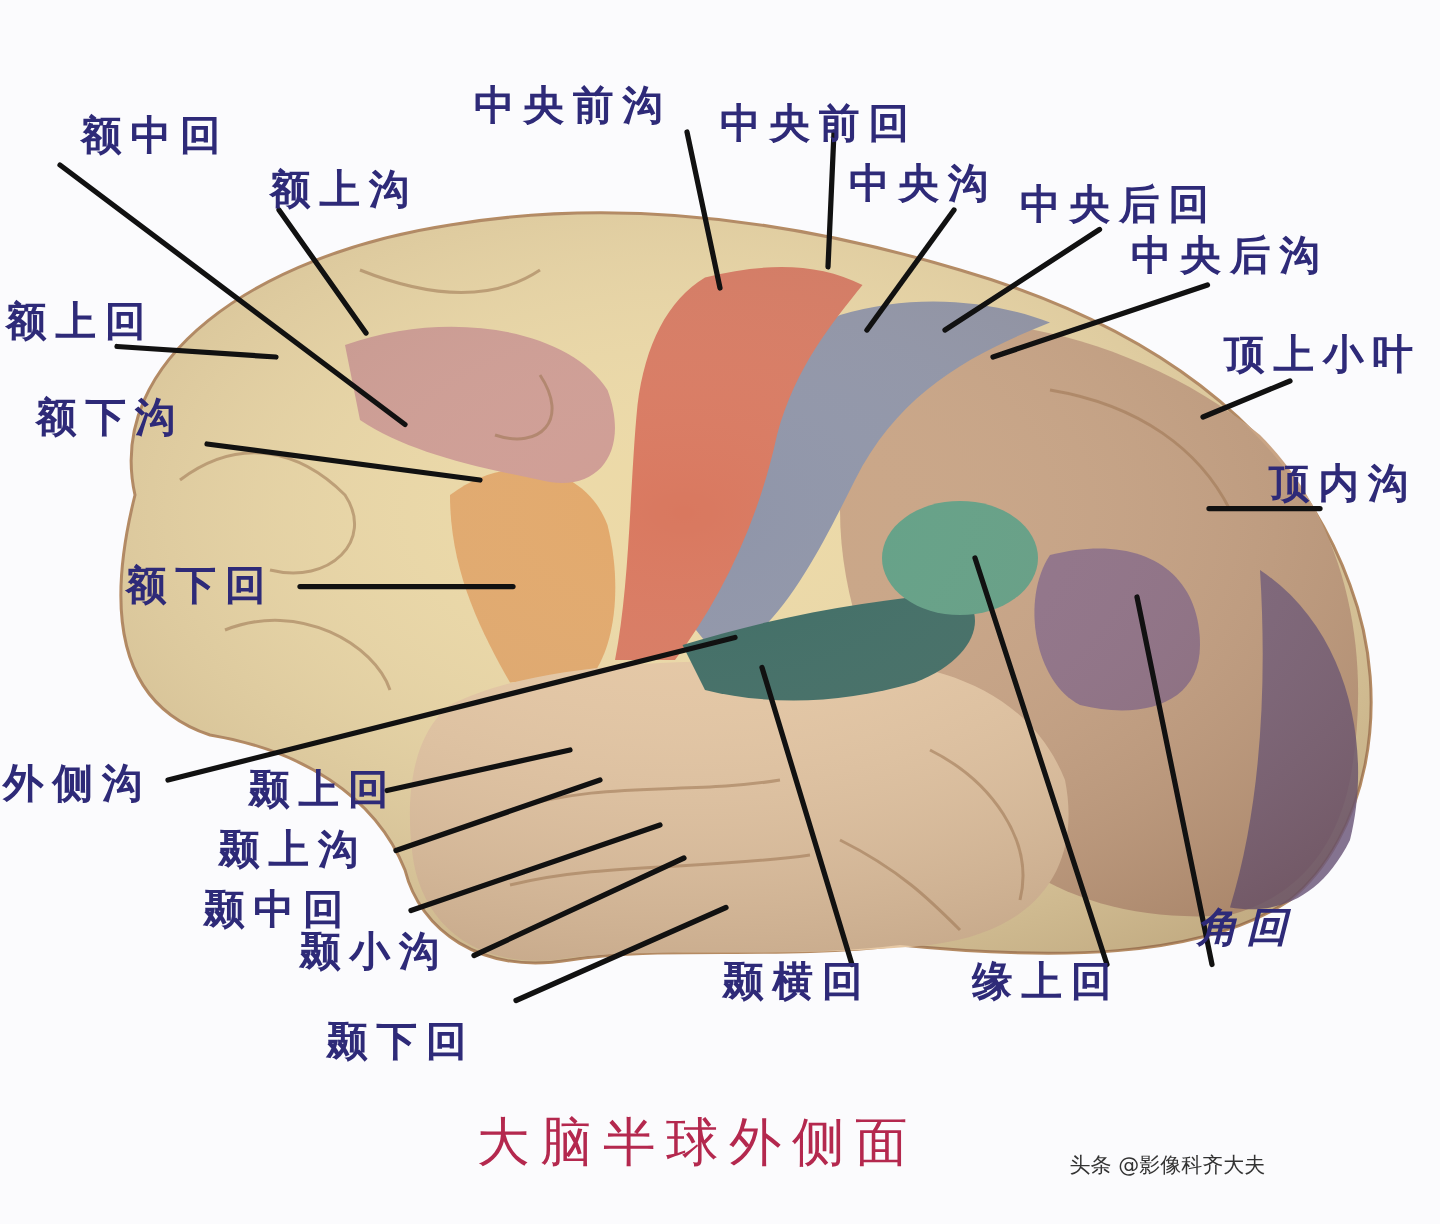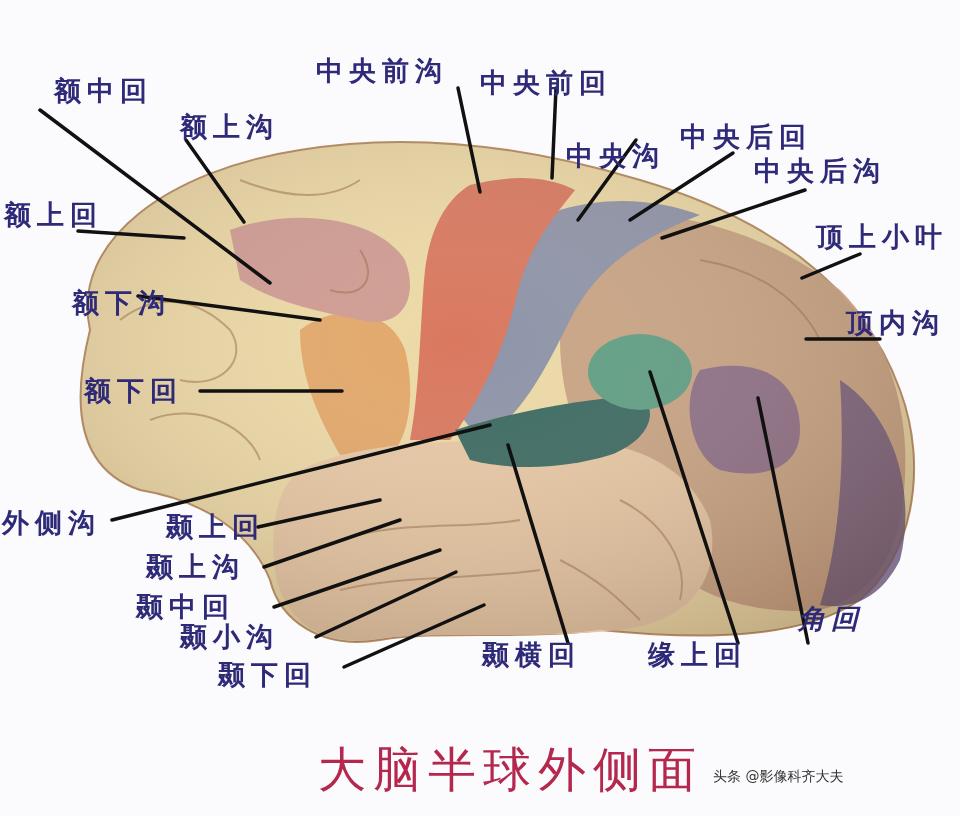"中央沟" div.lbl { margin-top: 33px -> none }
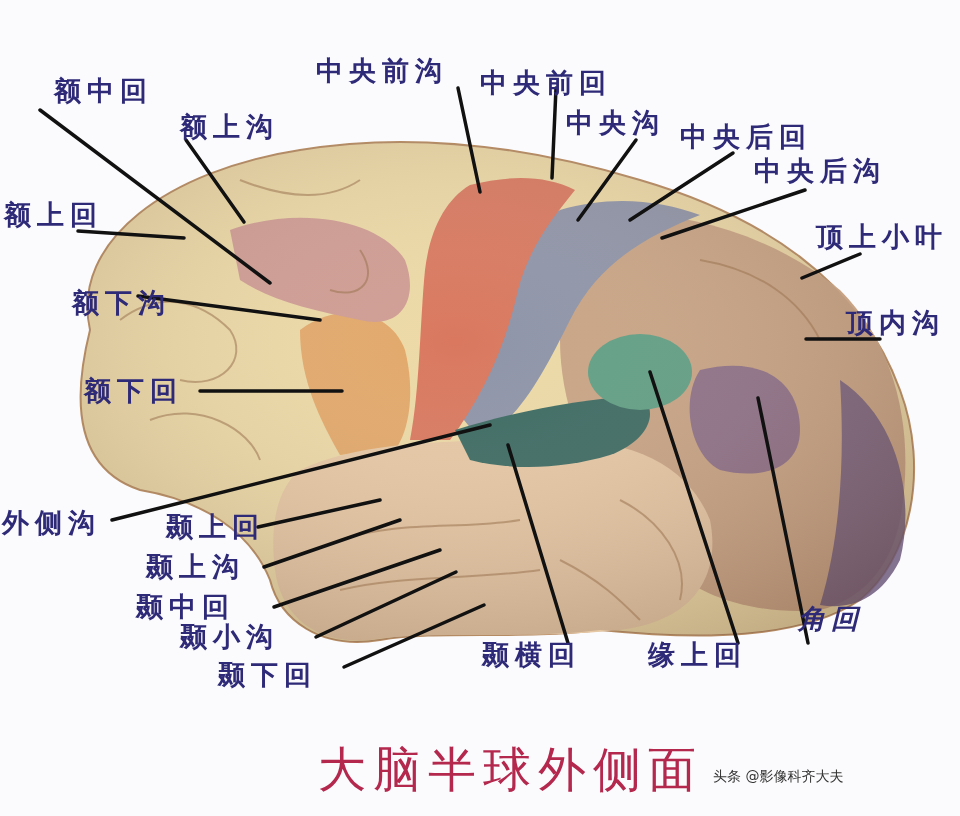"额下沟" div.lbl { margin-left: 48px -> none; top: 288px -> 264px }
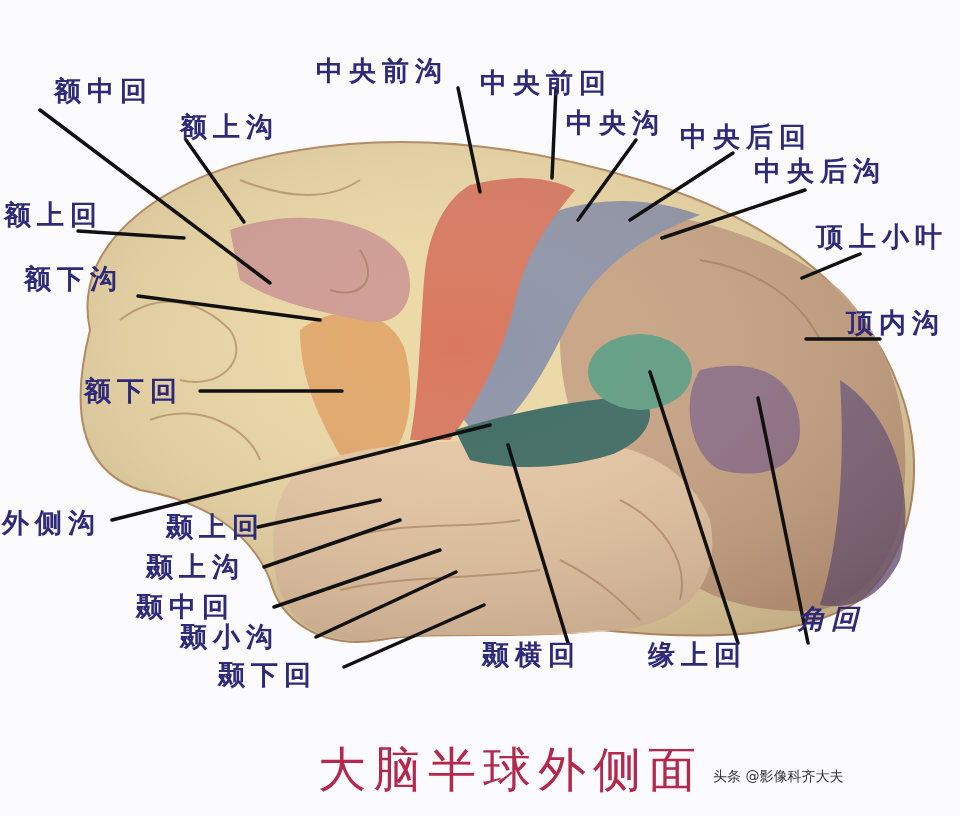"颞小沟" div.lbl { font-family: none -> Liberation Mono, monospace; left: 180px -> 200px }
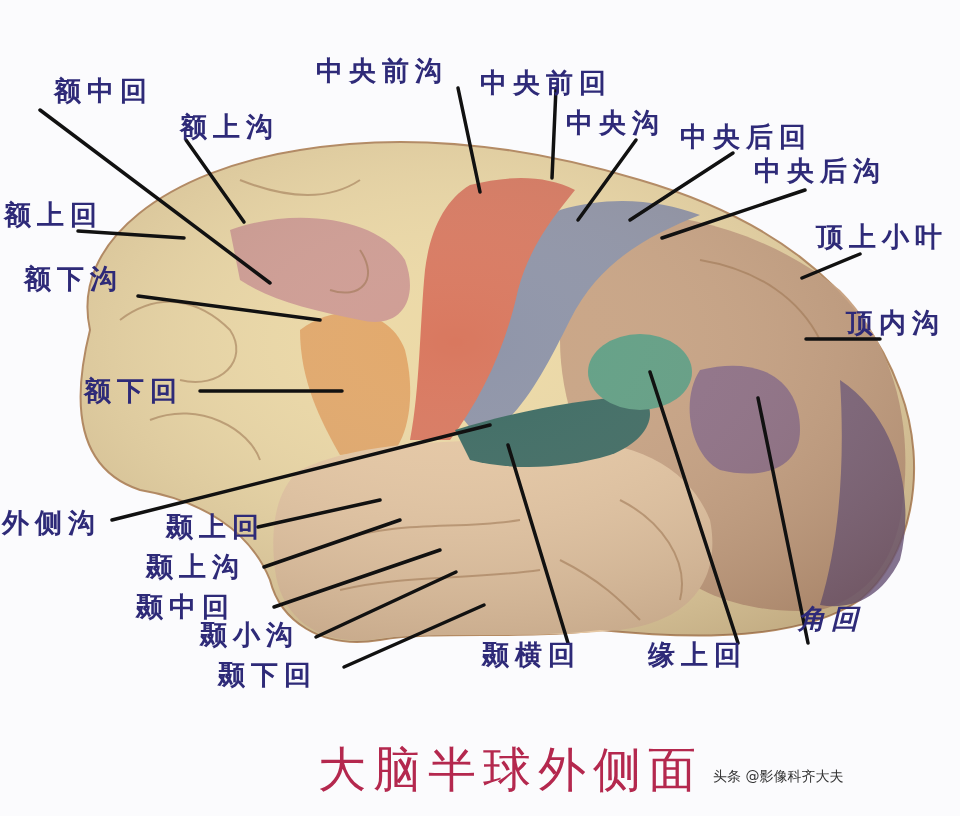"颞下回" div.lbl { top: 660px -> 680px }
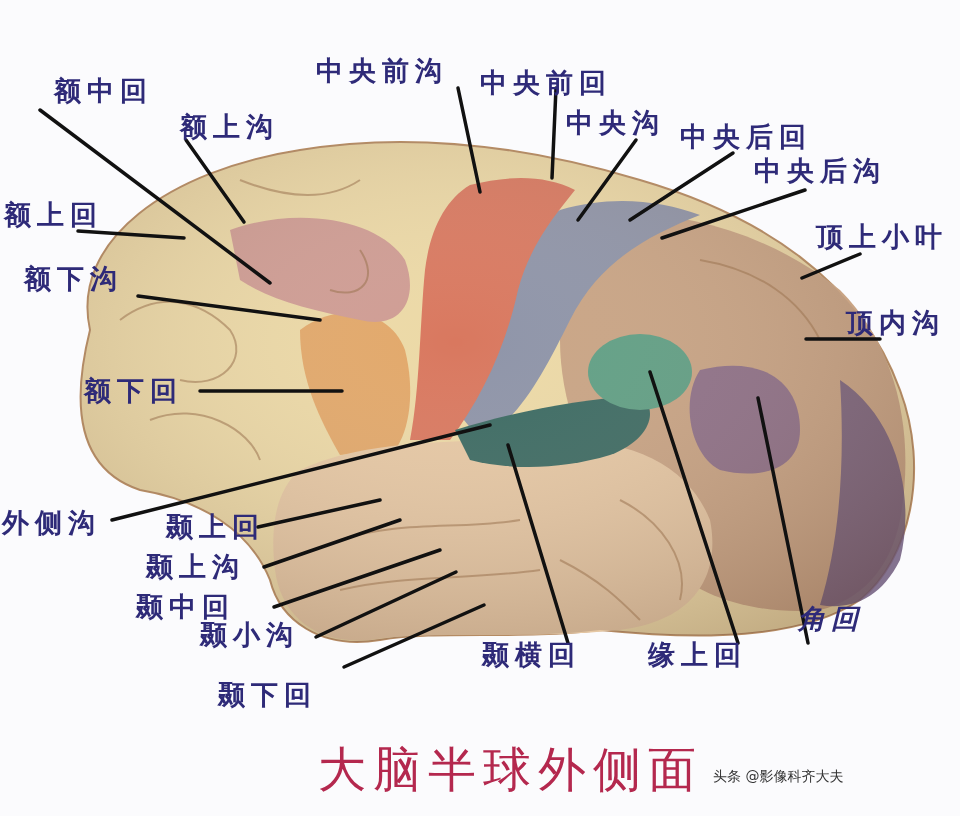"大脑半球外侧面" .title { font-size: 48px -> 35px }
